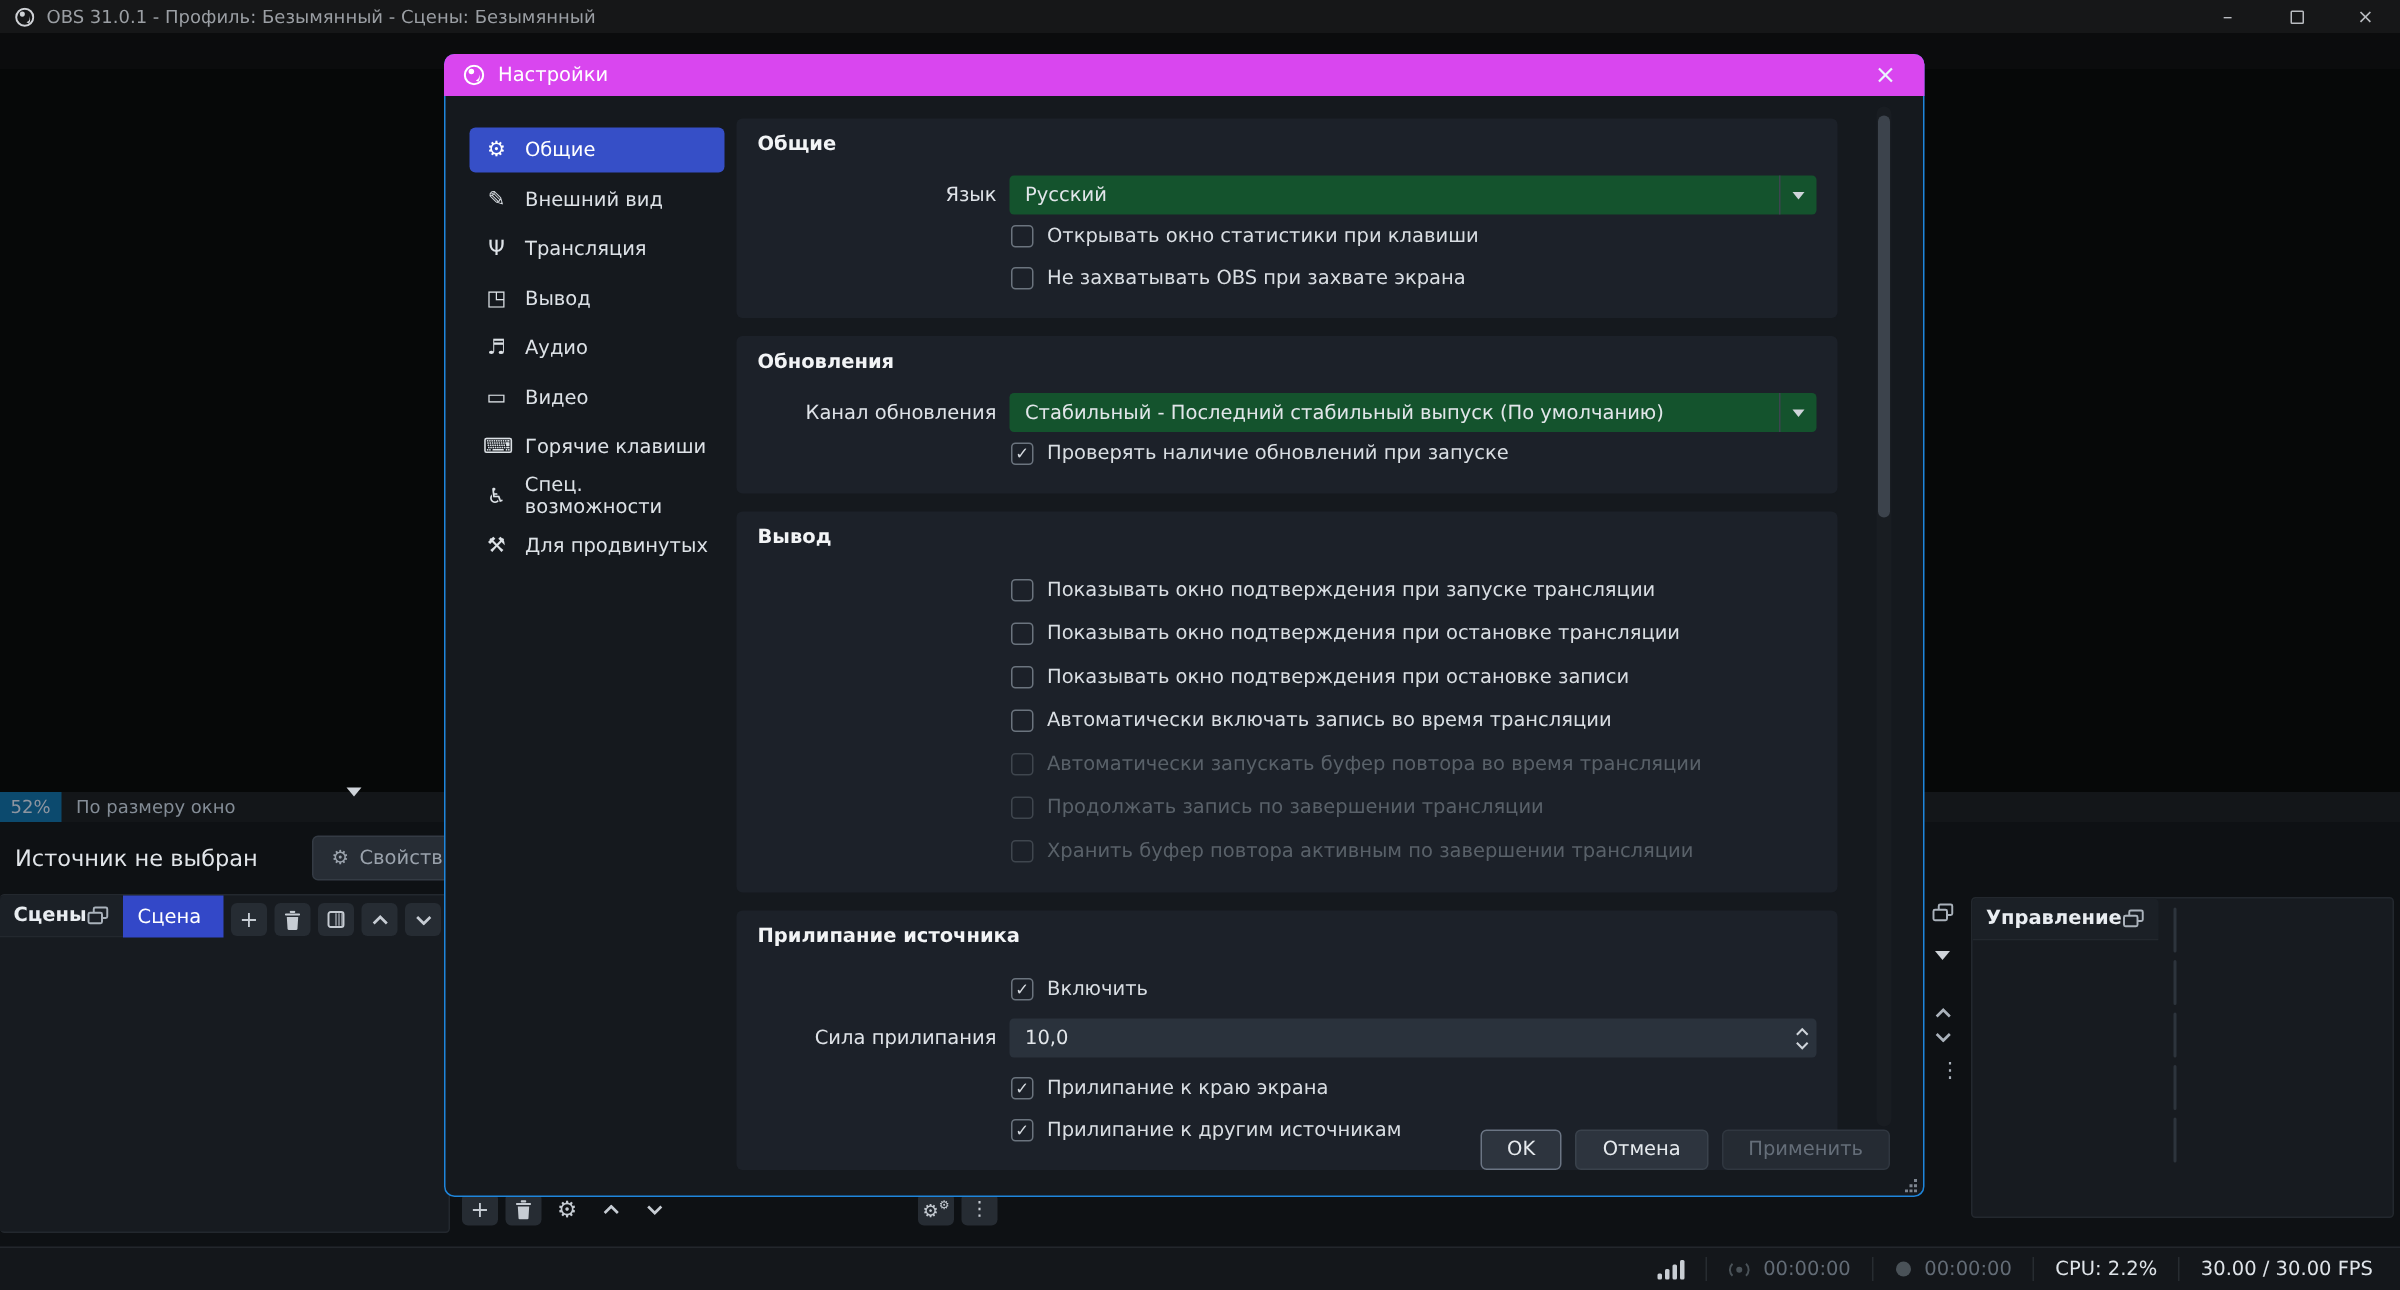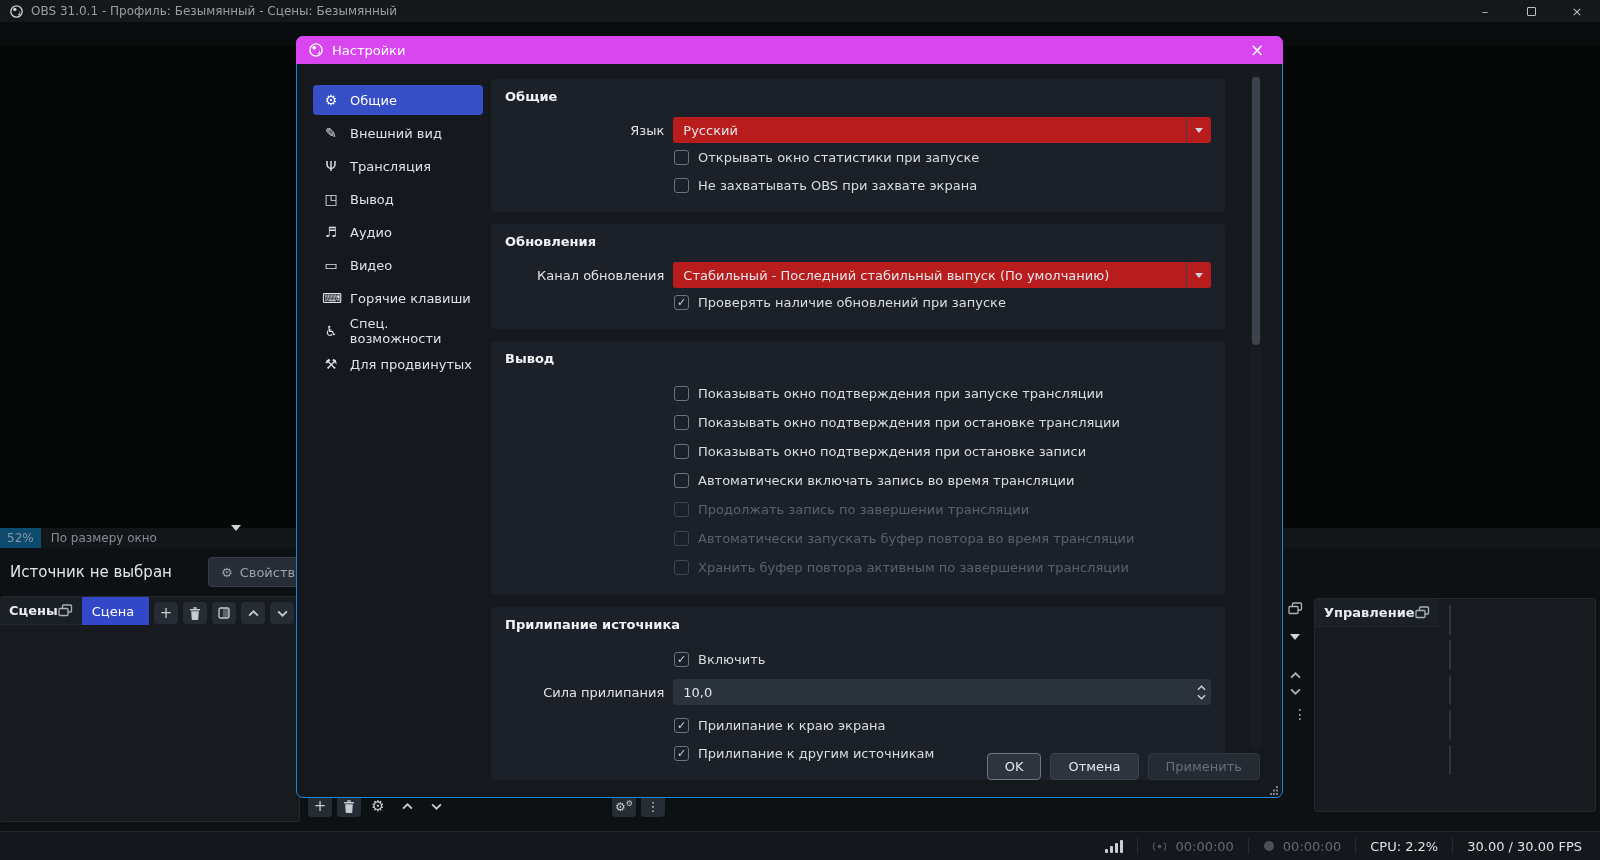"Русский" .combo { background: #b91c1c -> #14532d }
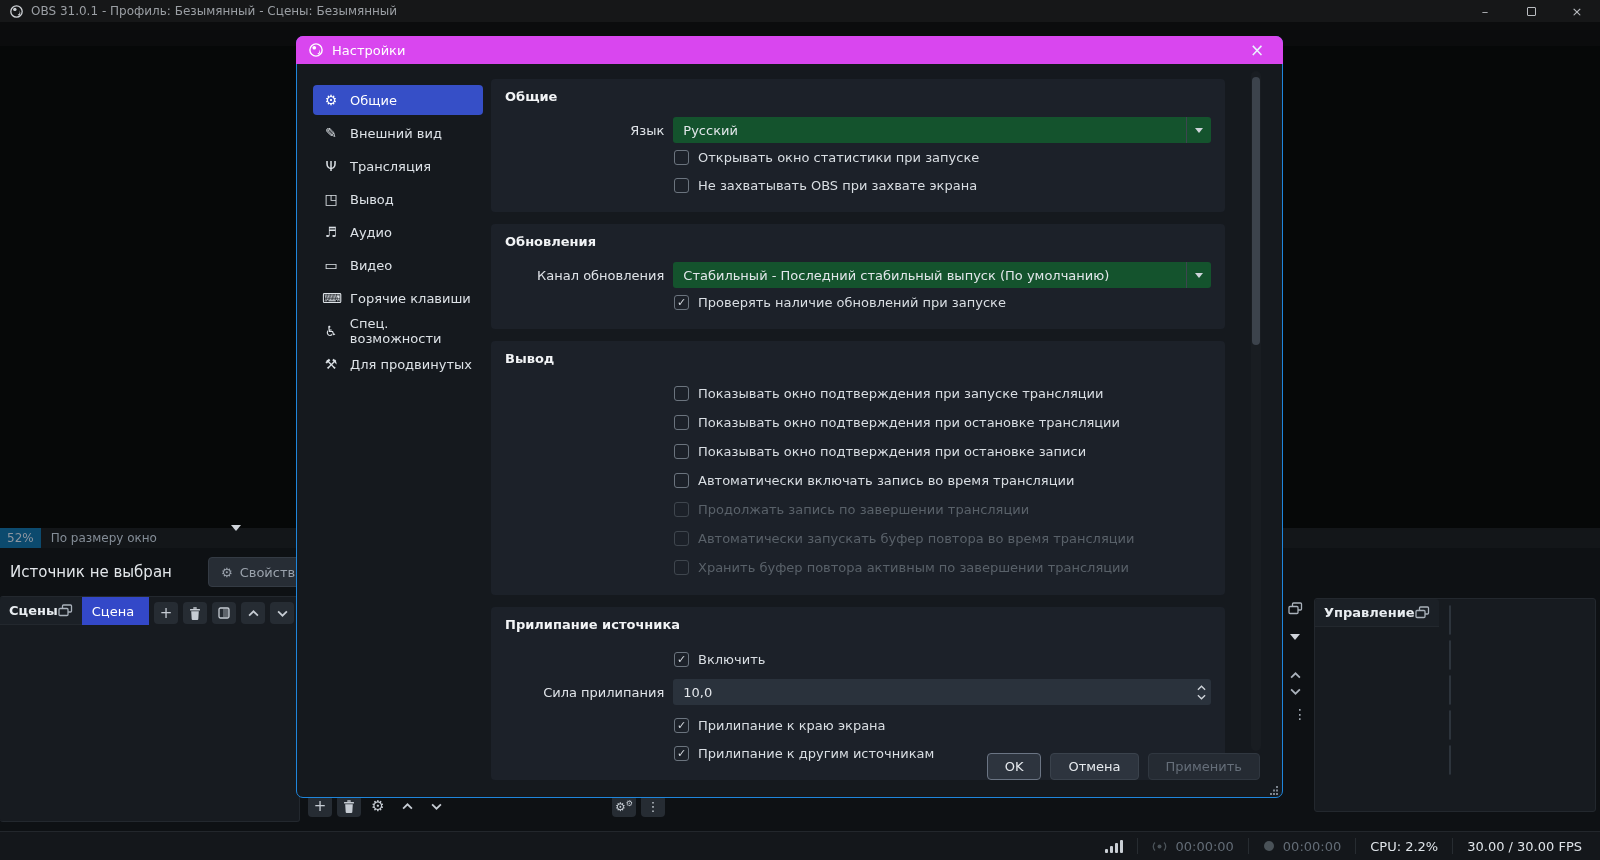"Открывать окно статистики при запуске" span.cblabel { text: запуске -> клавиши }
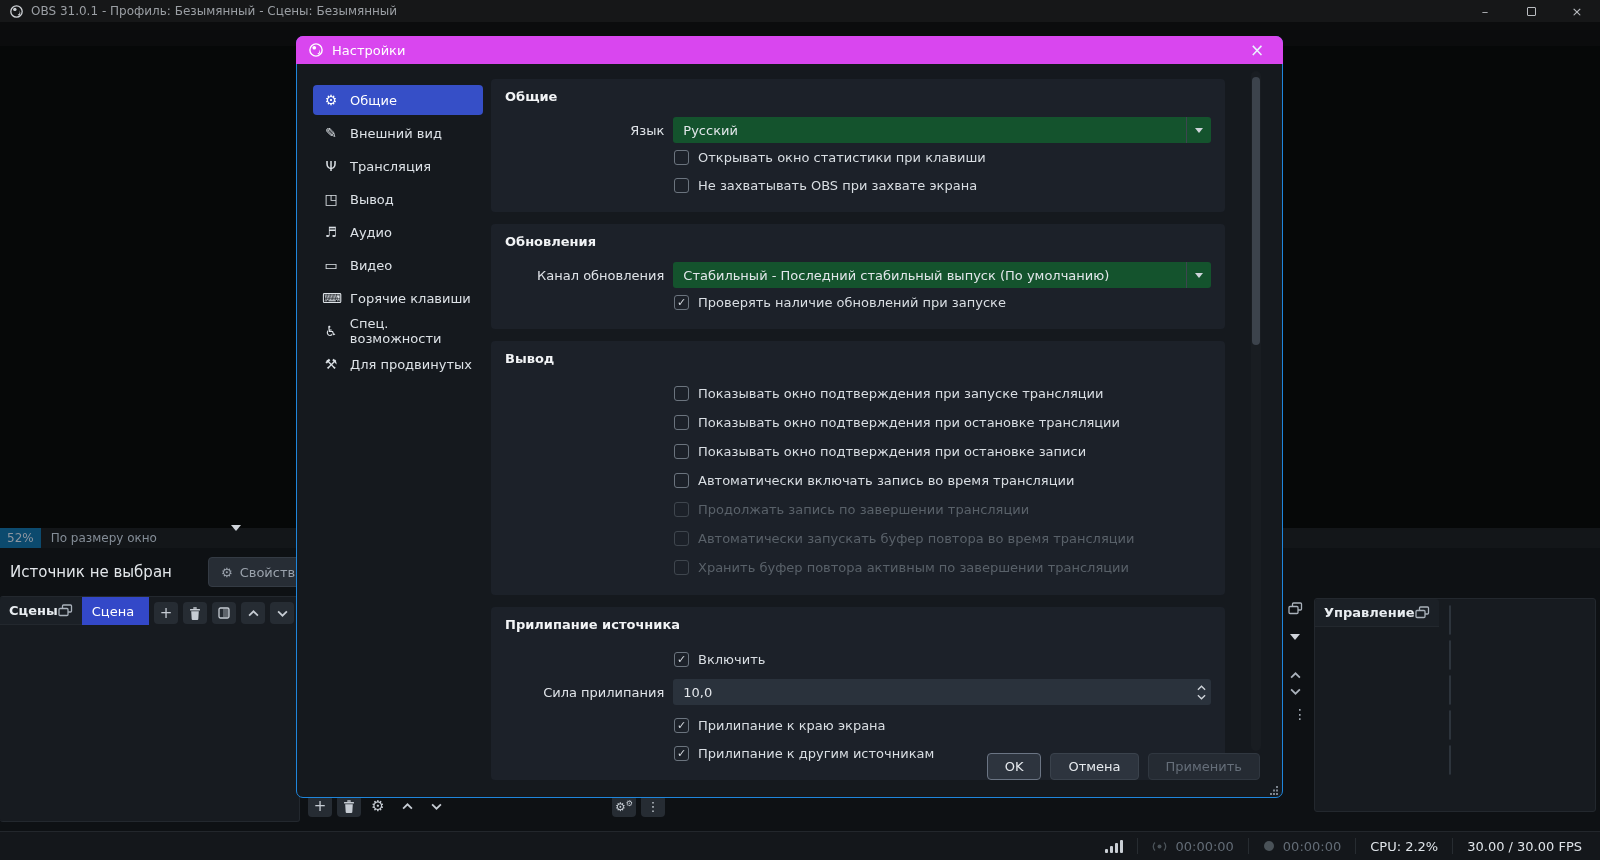"Продолжать запись по завершении" div.cbrow { order: before "Автоматически запускать буфер повтора во" -> after "Автоматически запускать буфер повтора во" }
